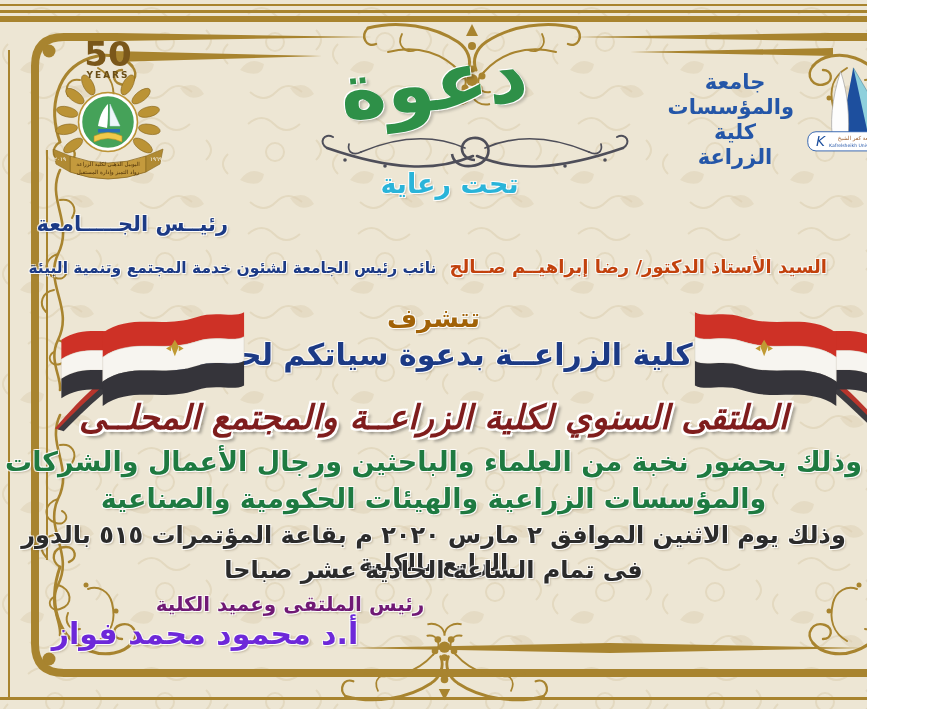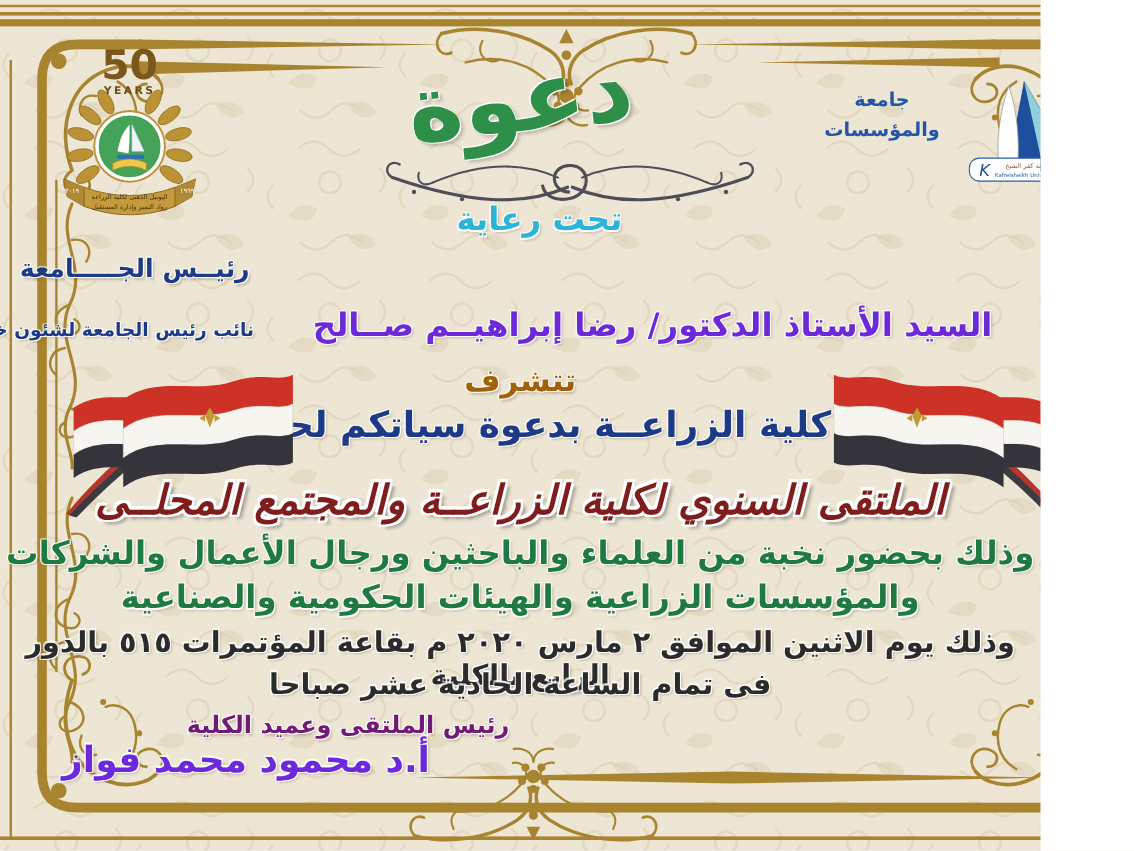"جامعة" .univ-text { font-size: 16px -> 21px }
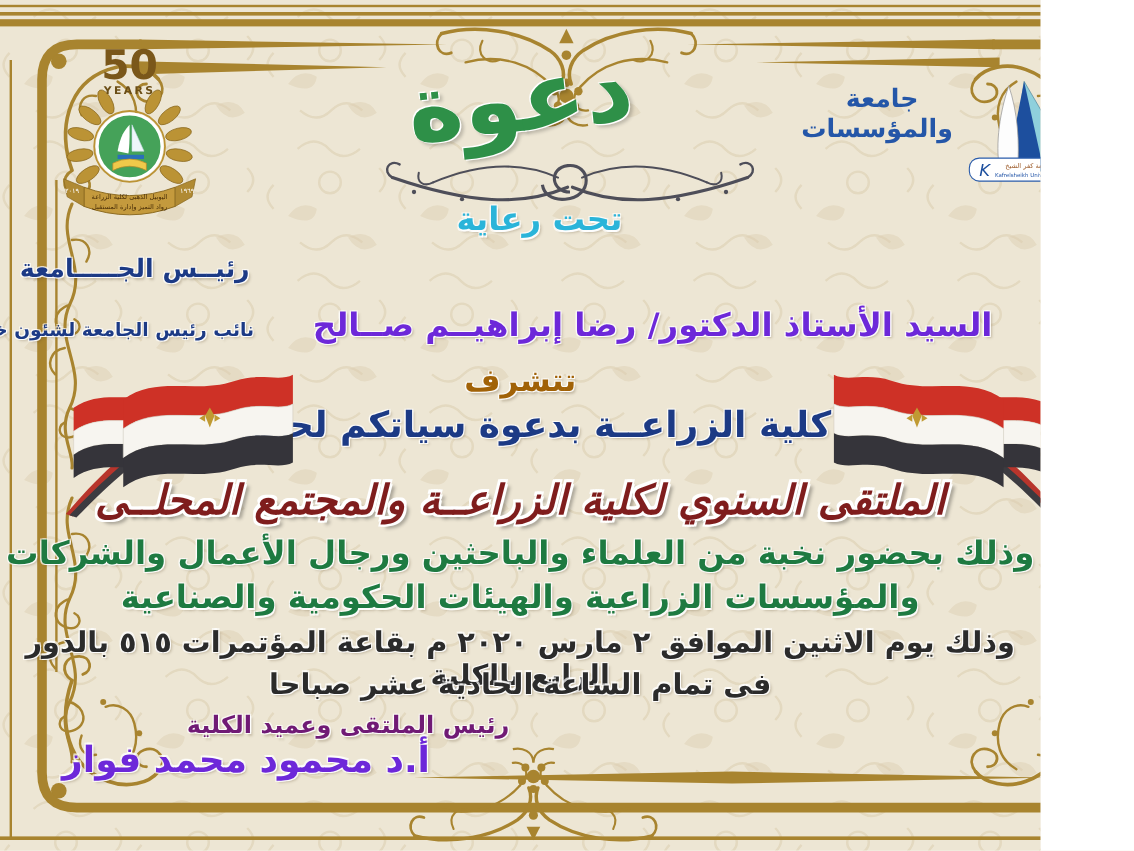"كلية الزراعة" div { html: none -> <div>كلية الزراعة</div> }
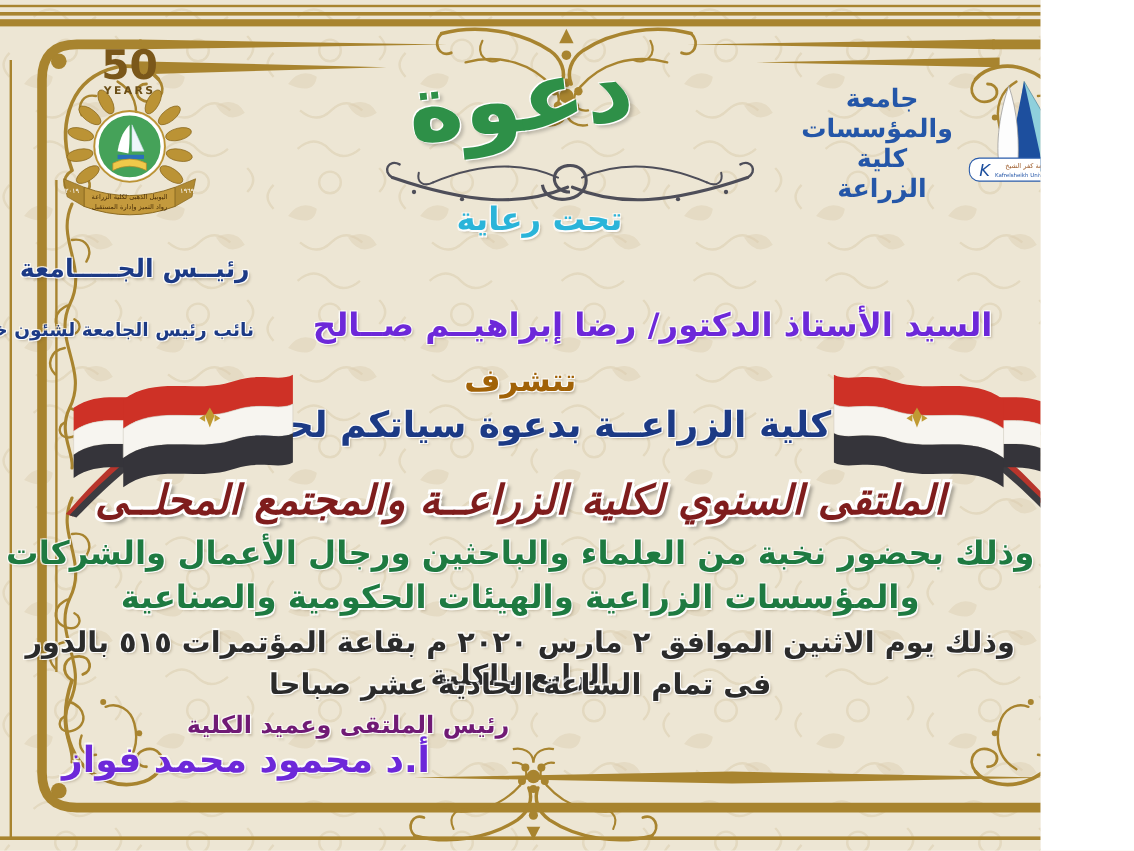"رئيــس الجـــــامعة" .patron1-title { padding-left: none -> 20px }
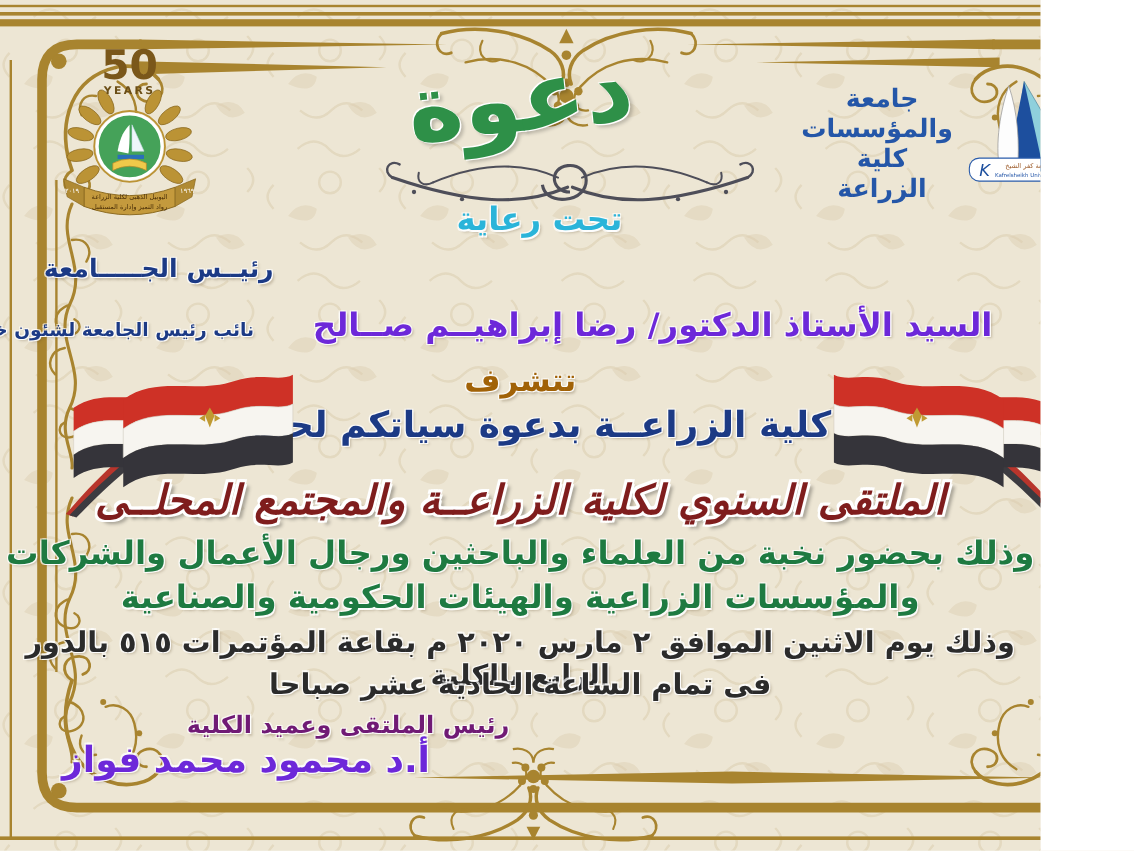"السيد الأستاذ الدكتور/ رضا إبراهيــم" .patron2 .nm { color: #6d28d9 -> #c2410c; font-size: 27px -> 18px; margin-left: 36px -> none }
